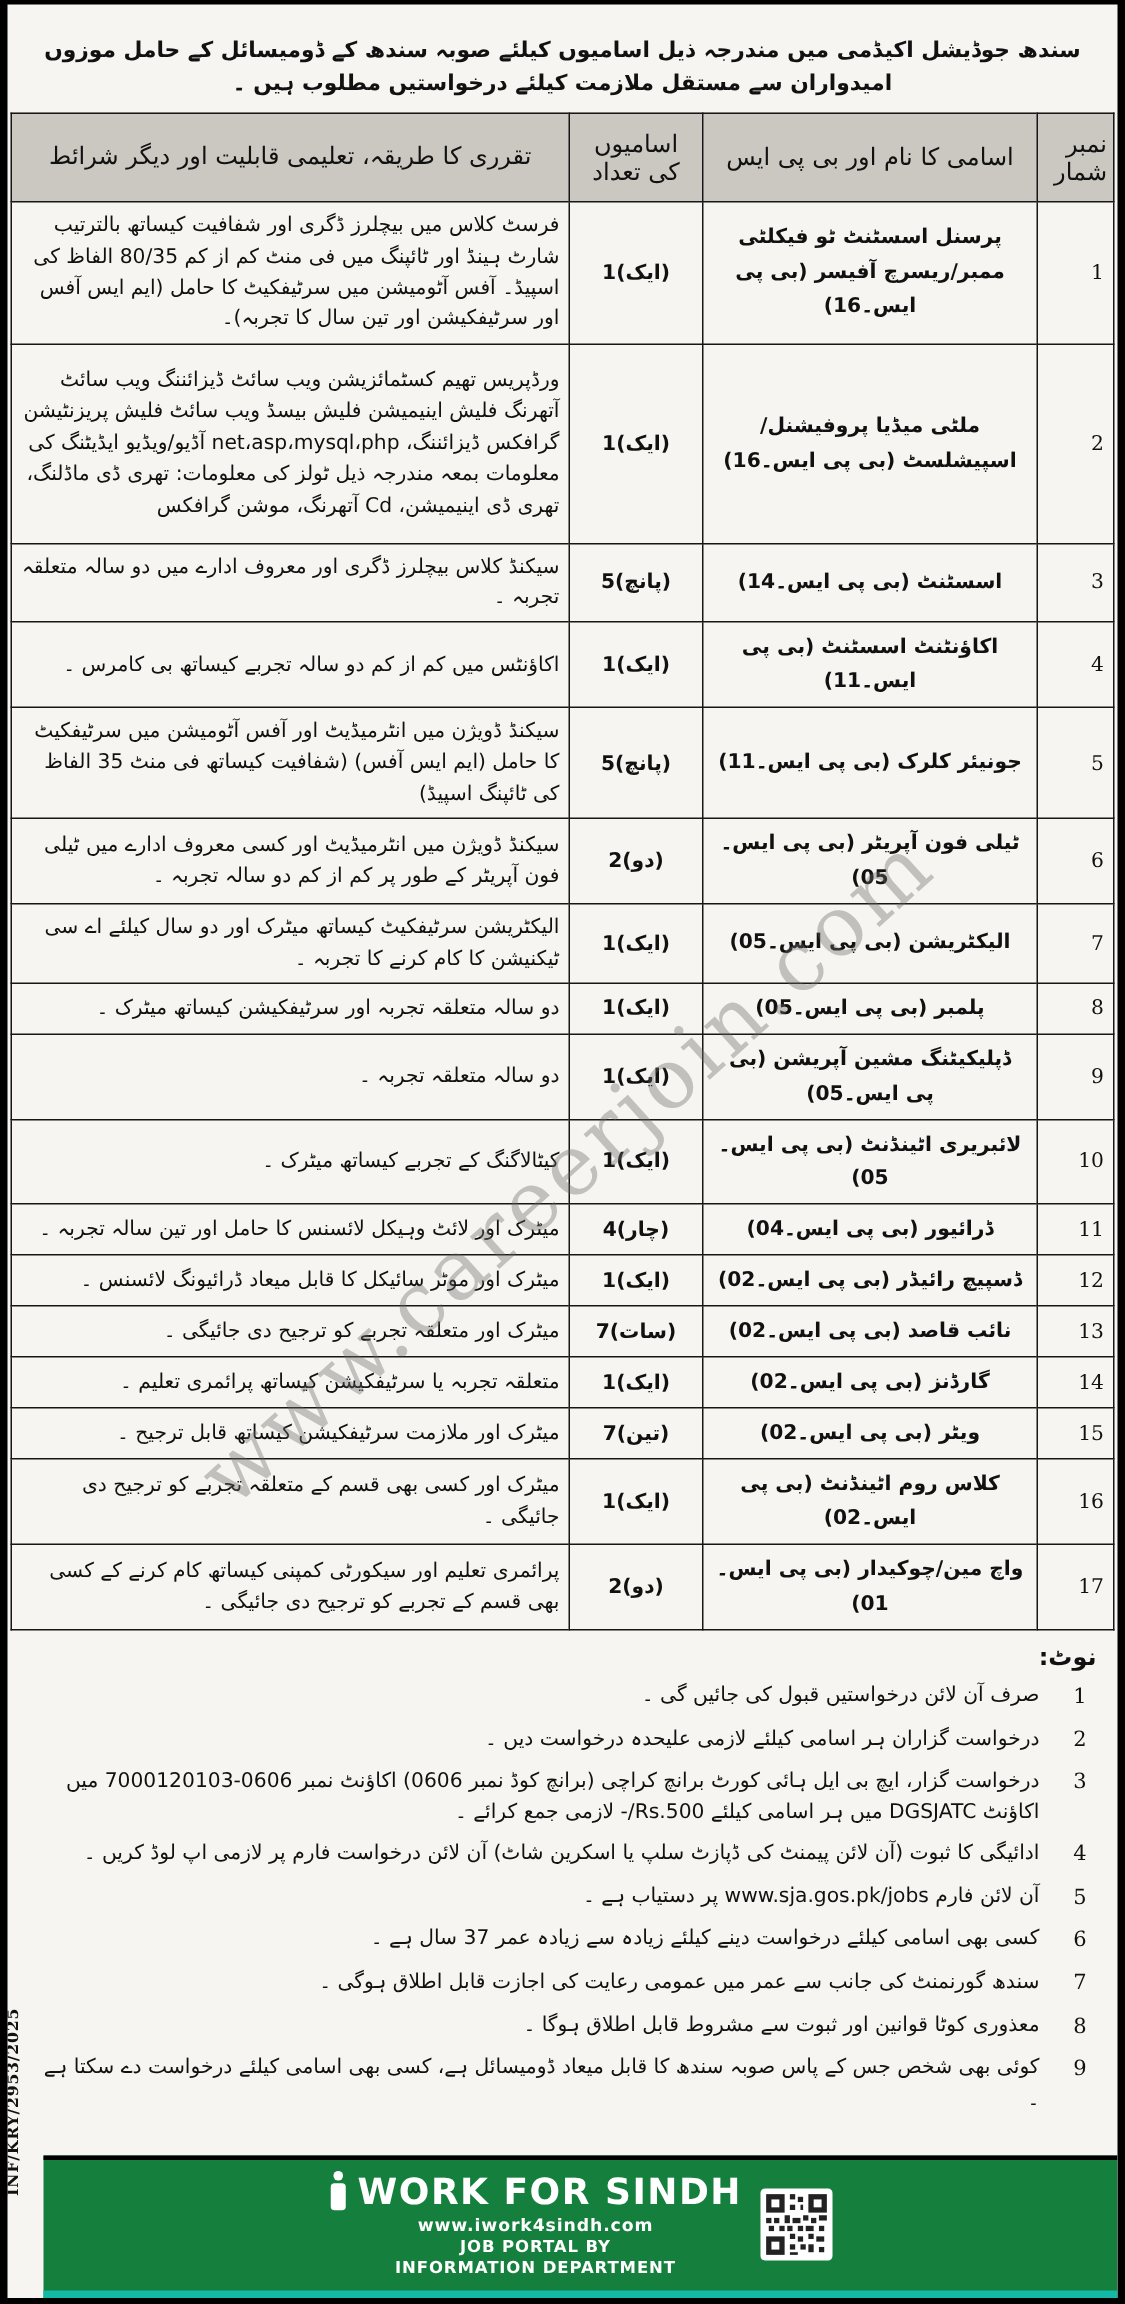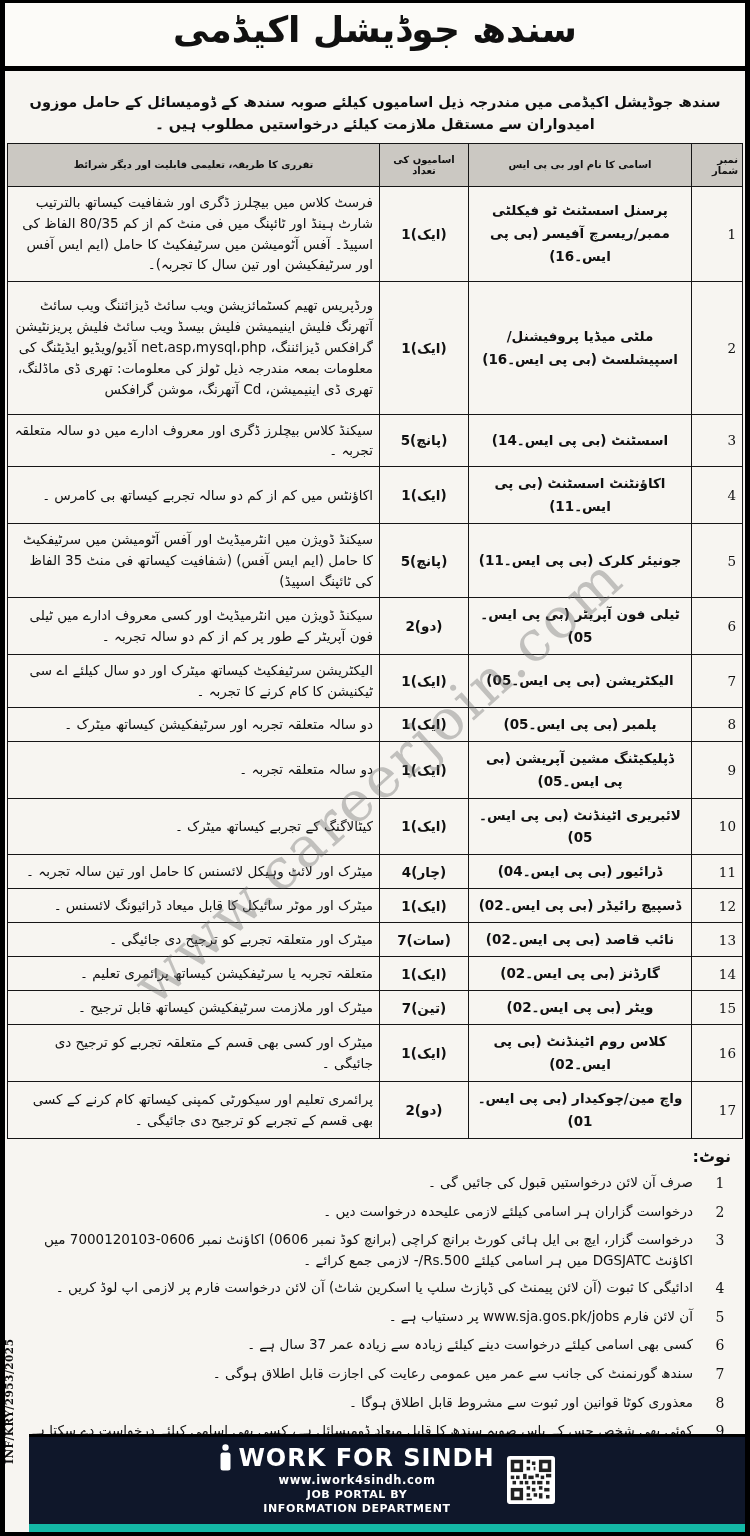"سندھ جوڈیشل اکیڈمی" div.header-box { html: <div> <div>سندھ جوڈیشل اکیڈمی</div> </div> -> none }
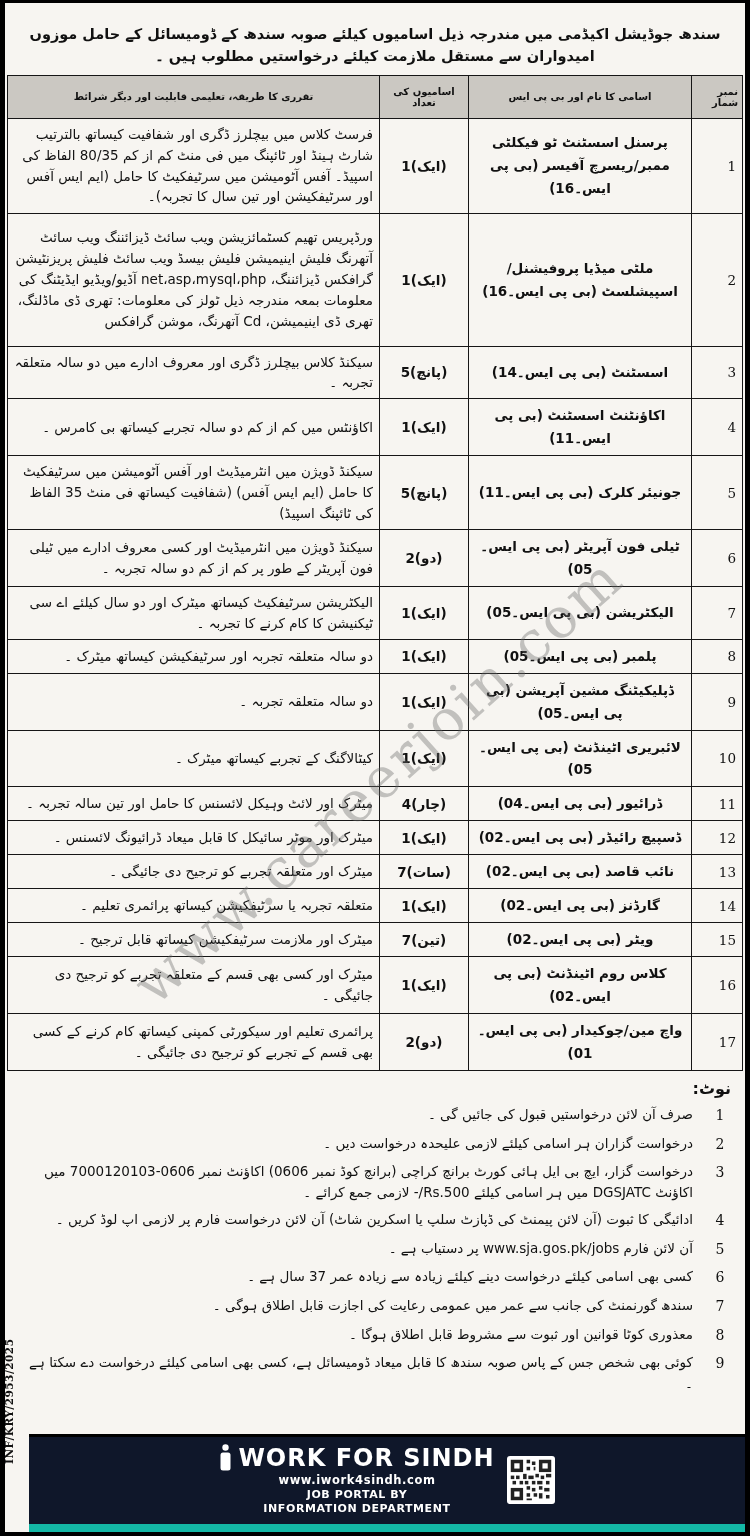"تقرری کا طریقہ، تعلیمی قابلیت" .jobs-table th { font-size: 10px -> 16px; font-weight: bold -> normal }
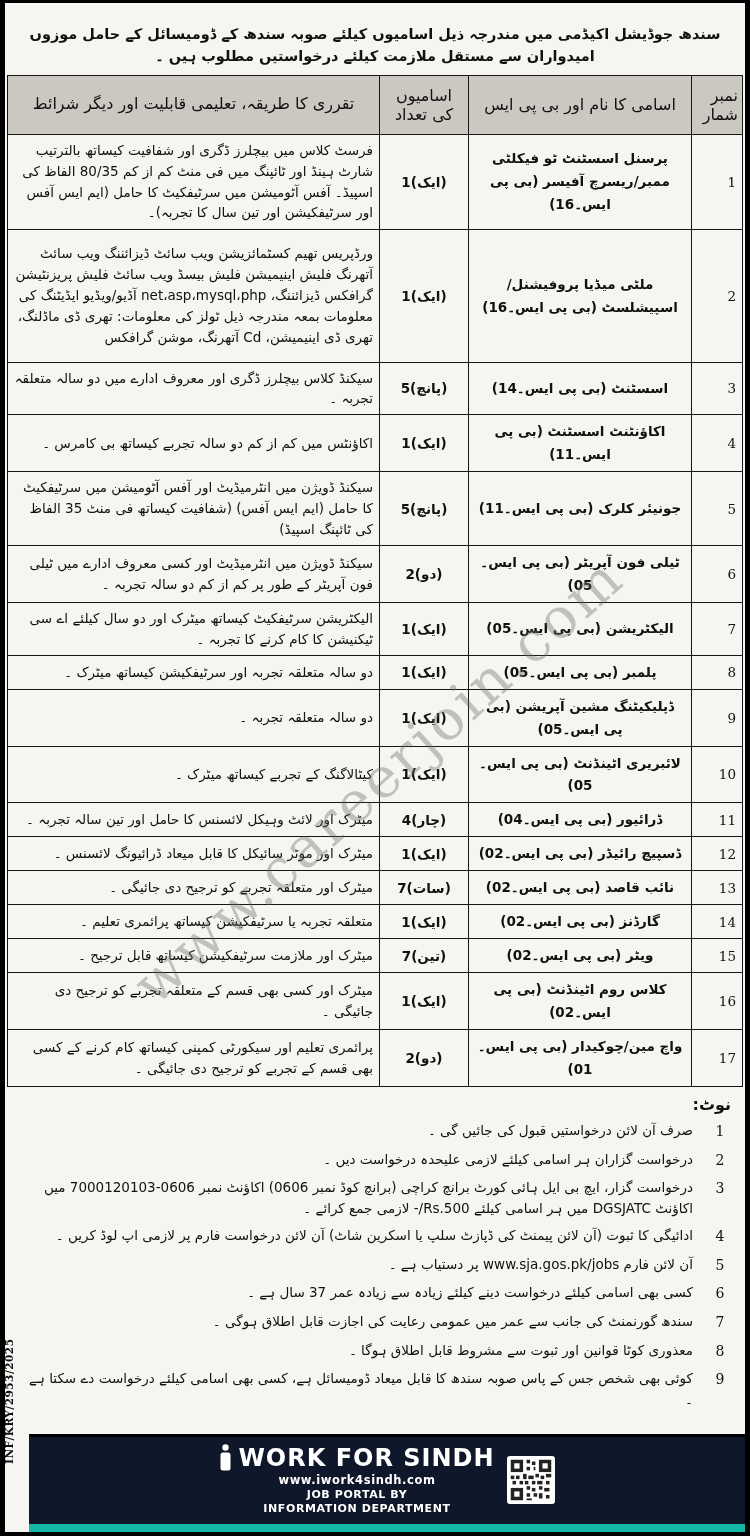"WORK FOR SINDH" .bottom-banner { background: #0f172a -> #15803d; border-bottom: 8px solid #14b8a6 -> 5px solid #14b8a6 }
